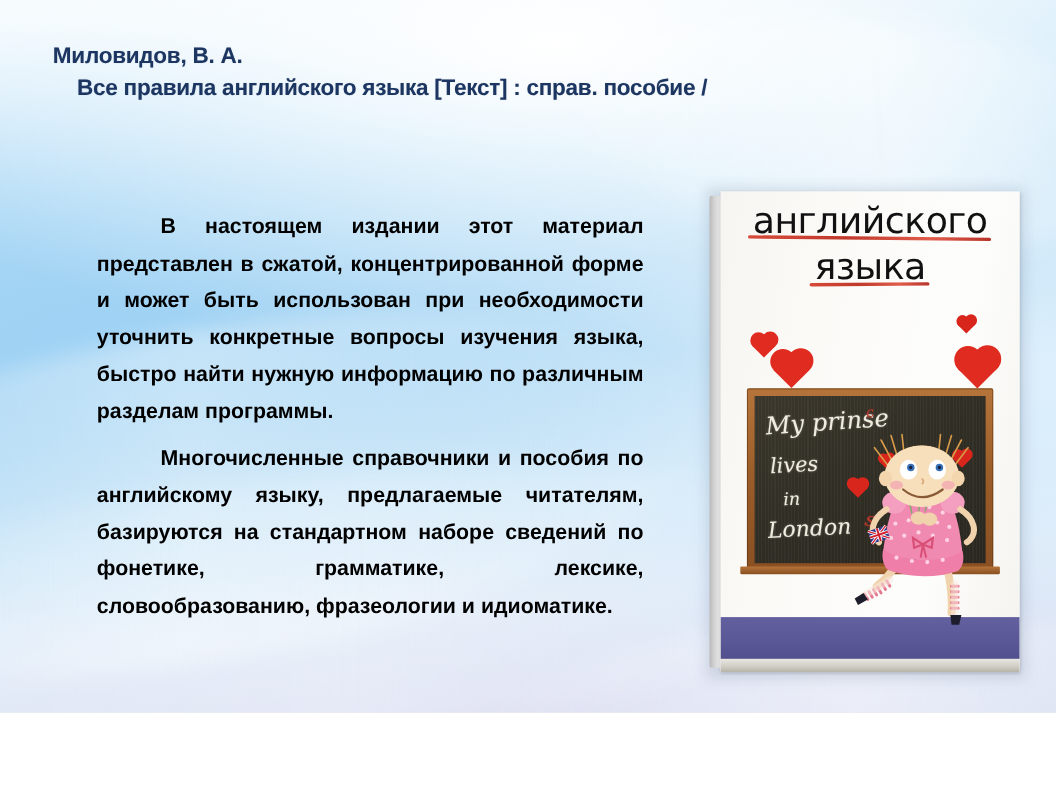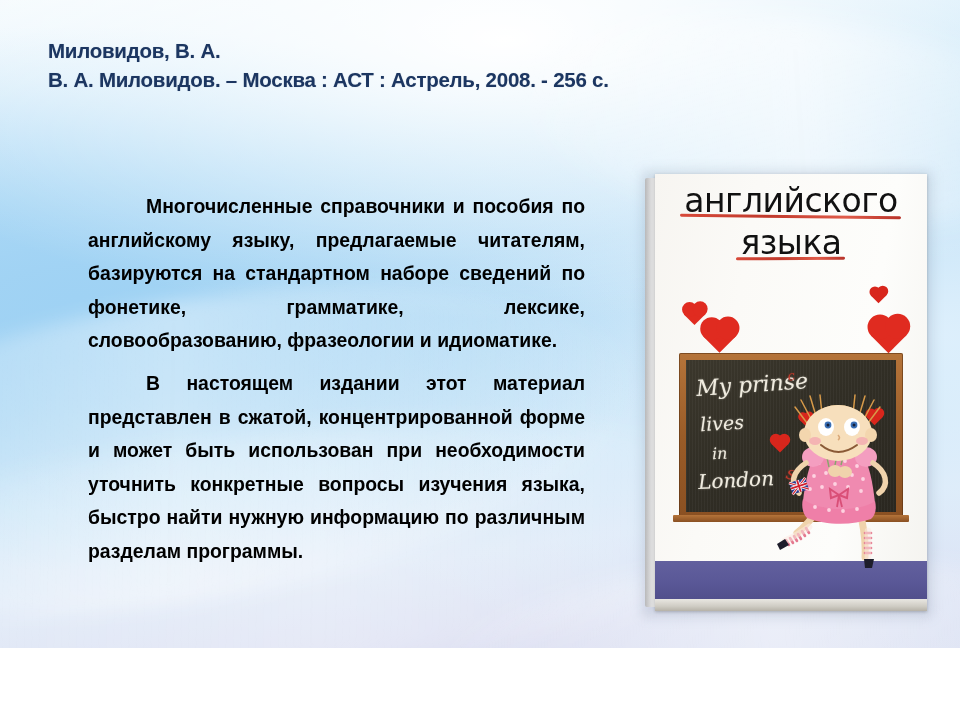"Все правила английского языка [Текст]" div.line2 { html: none -> <div>Все правила английского языка [Текст] : справ. пособие /</div> }
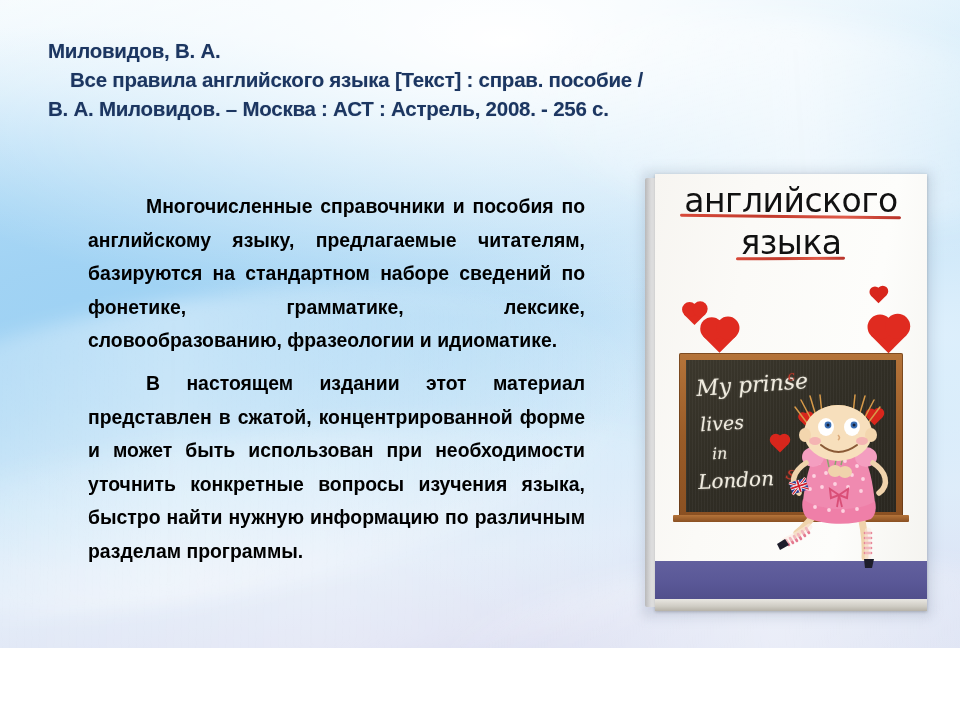"В. А. Миловидов. – Москва" div { html: <div>В. А. Миловидов. – Москва : АСТ : Астрель, 2008. - 256 с.</div> -> none }
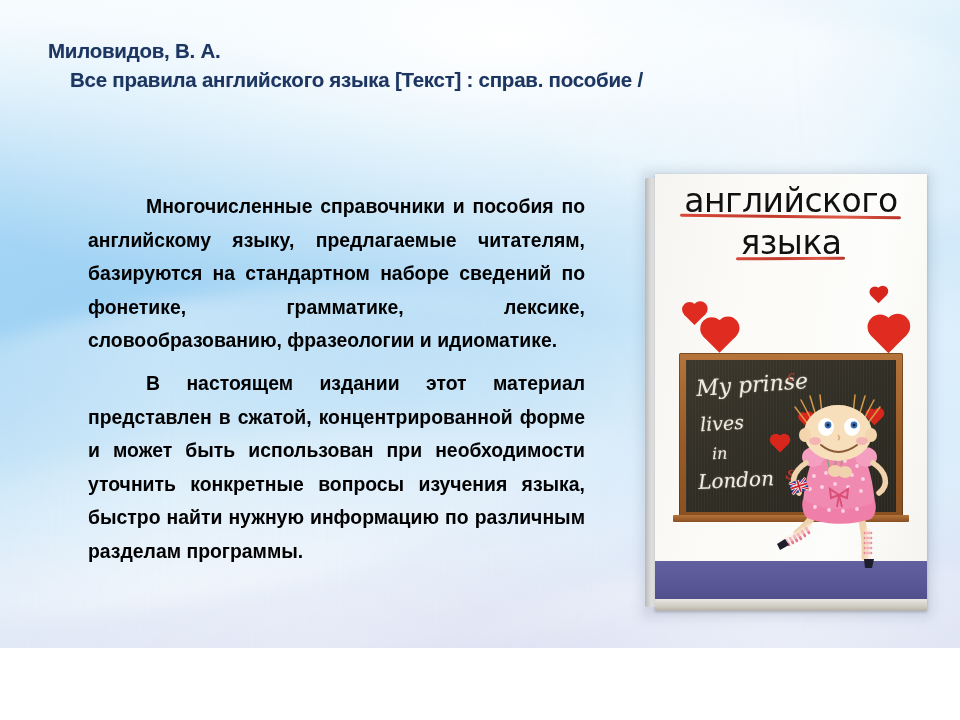"Многочисленные справочники и пособия по" p { order: before "В настоящем издании этот материал" -> after "В настоящем издании этот материал" }
